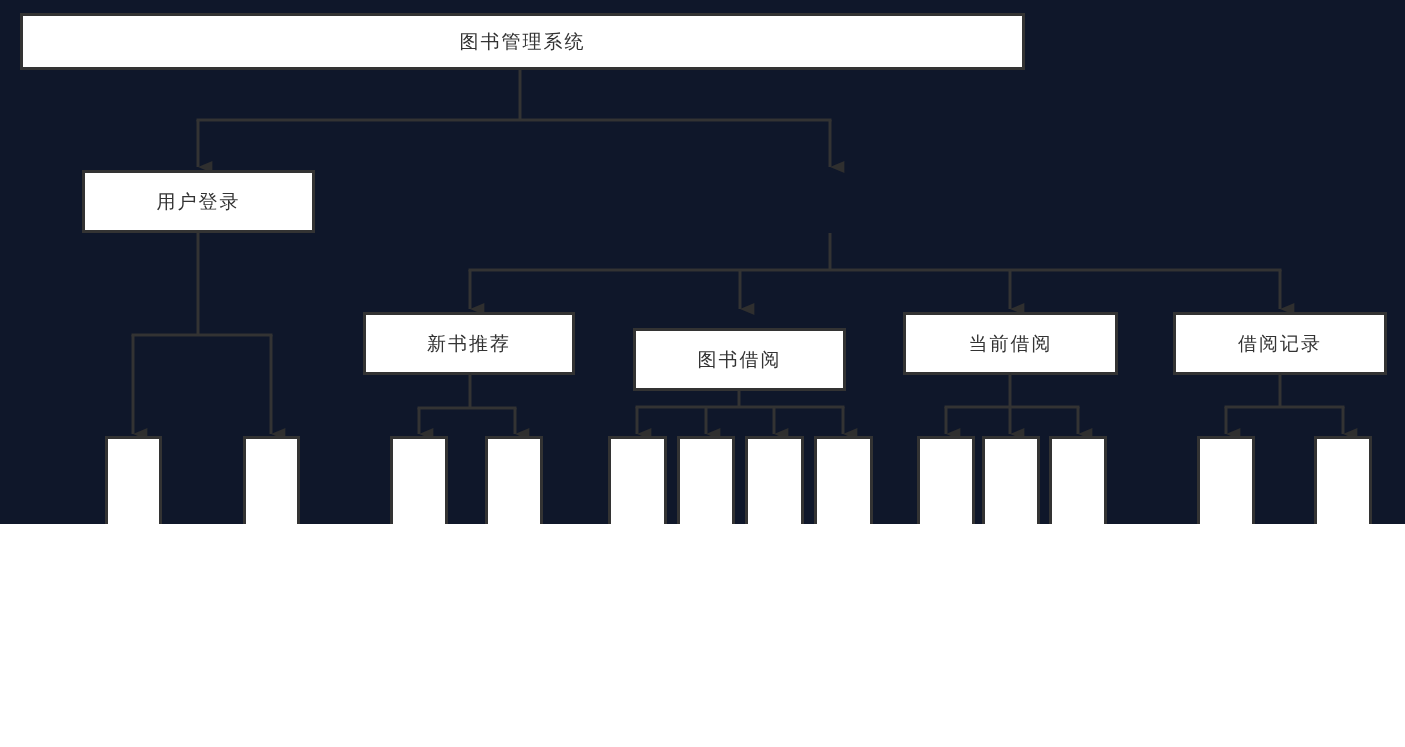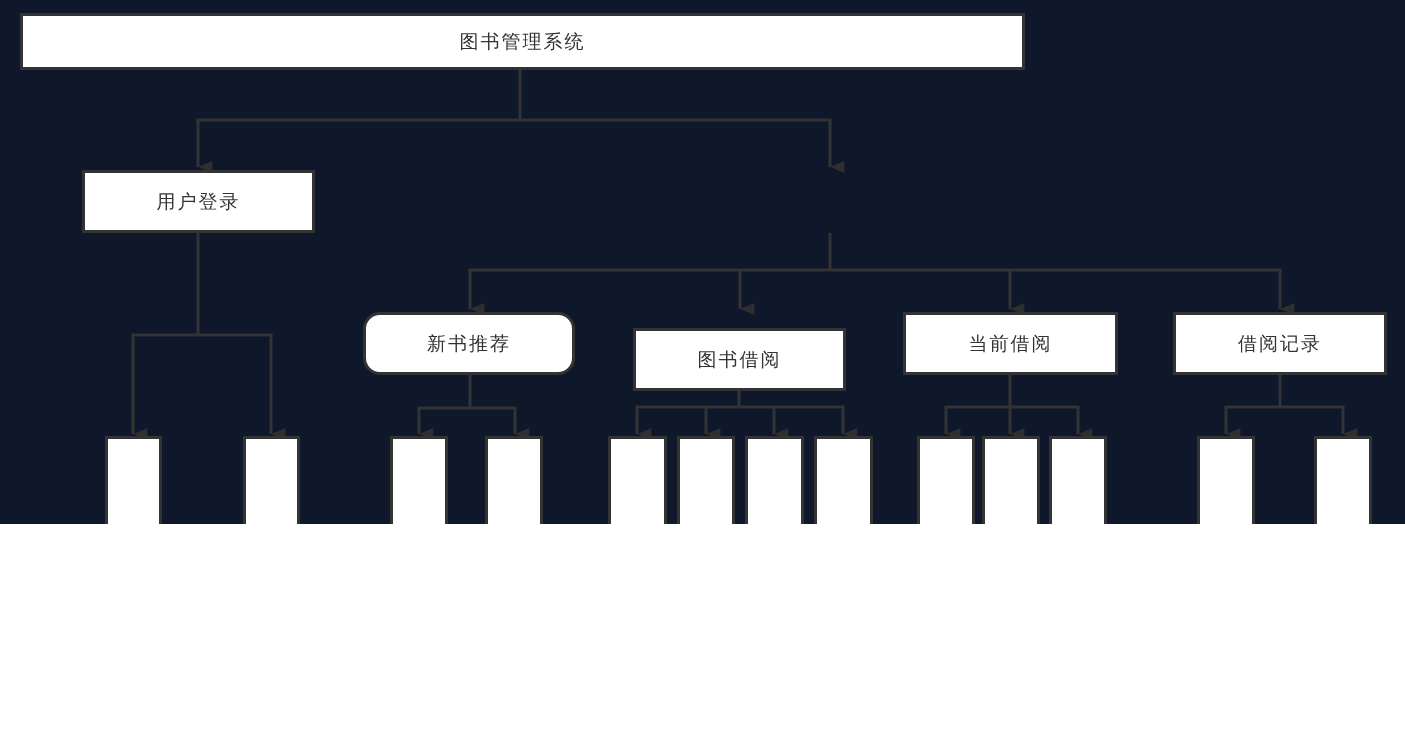"新书推荐" div.node { border-radius: 17px -> none }
